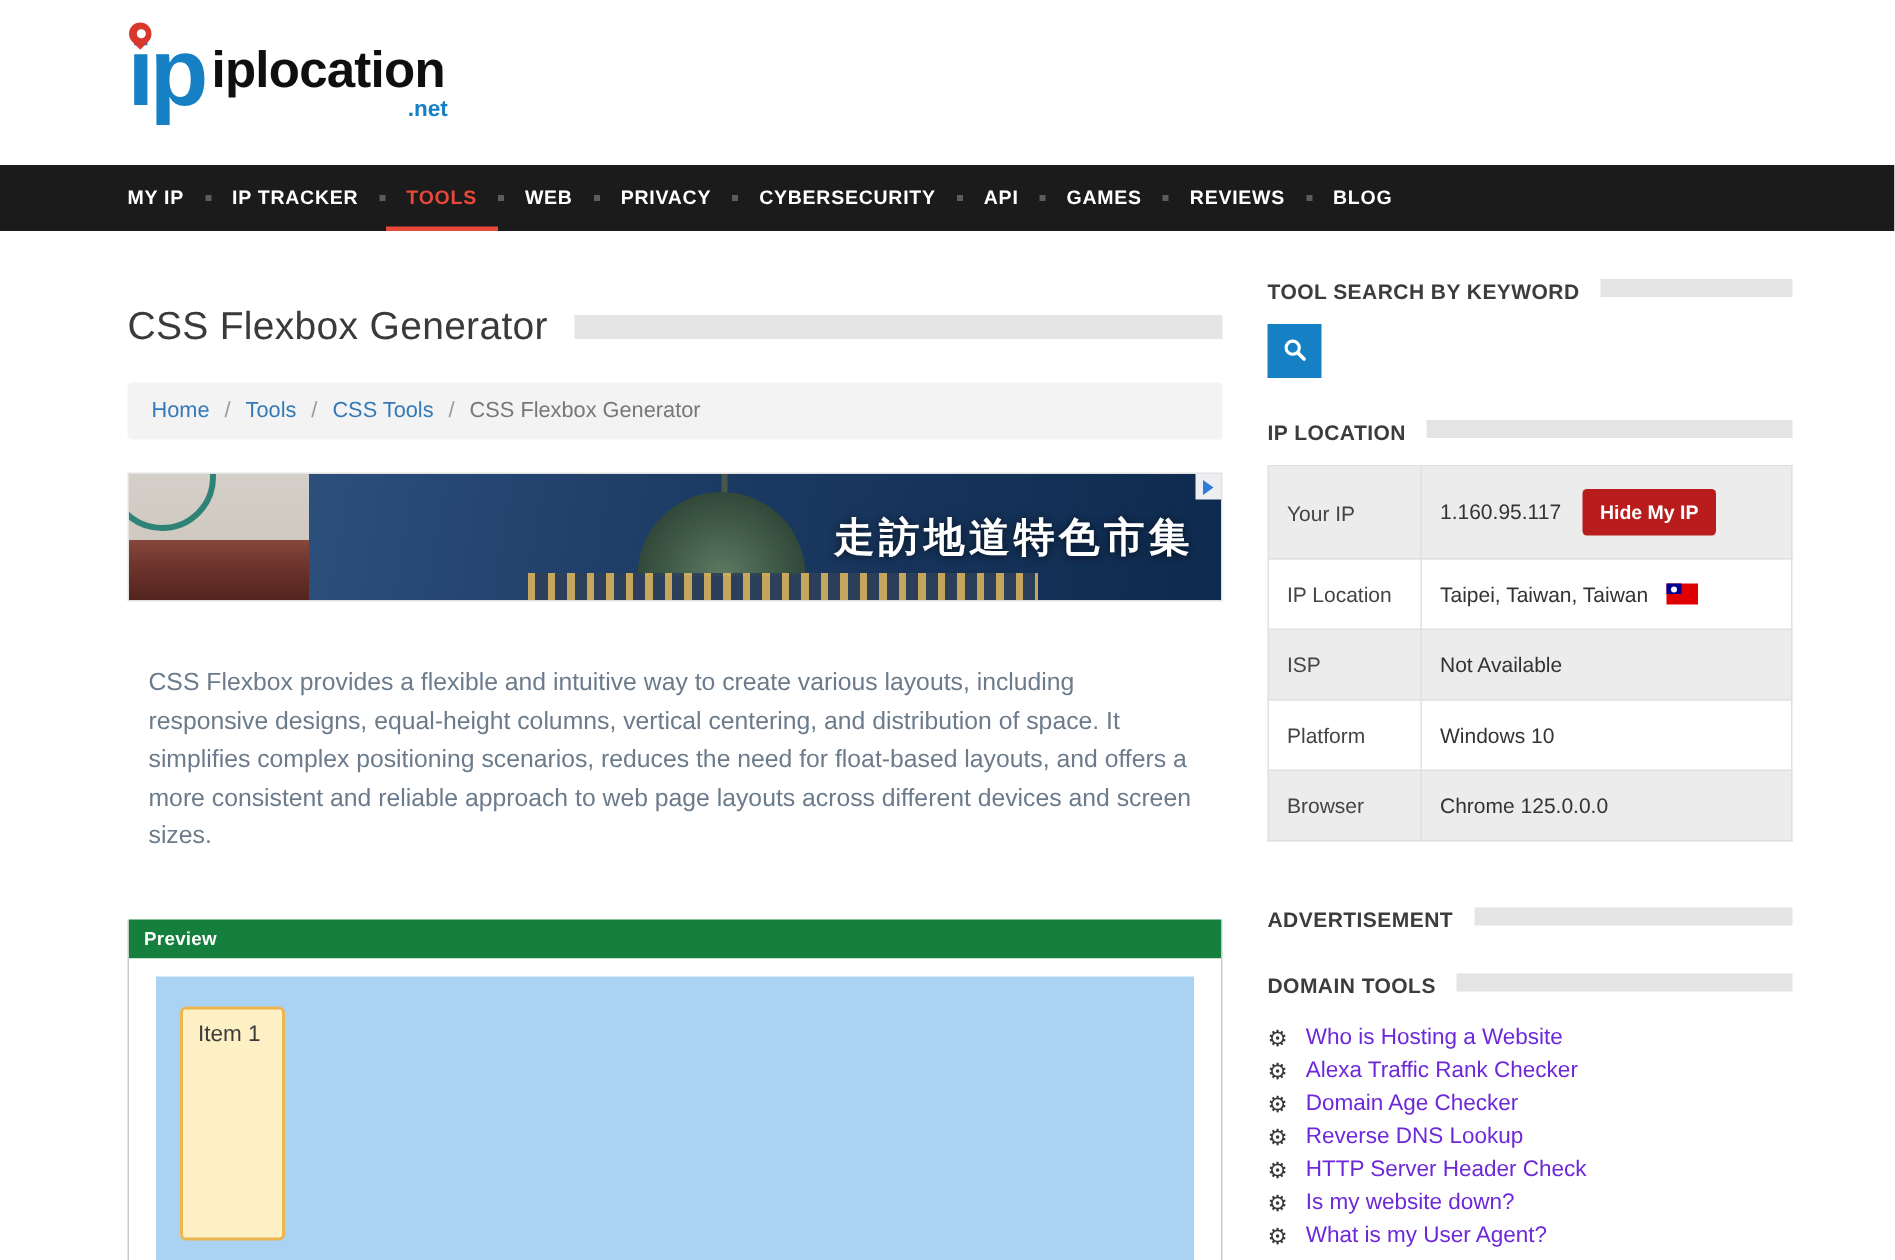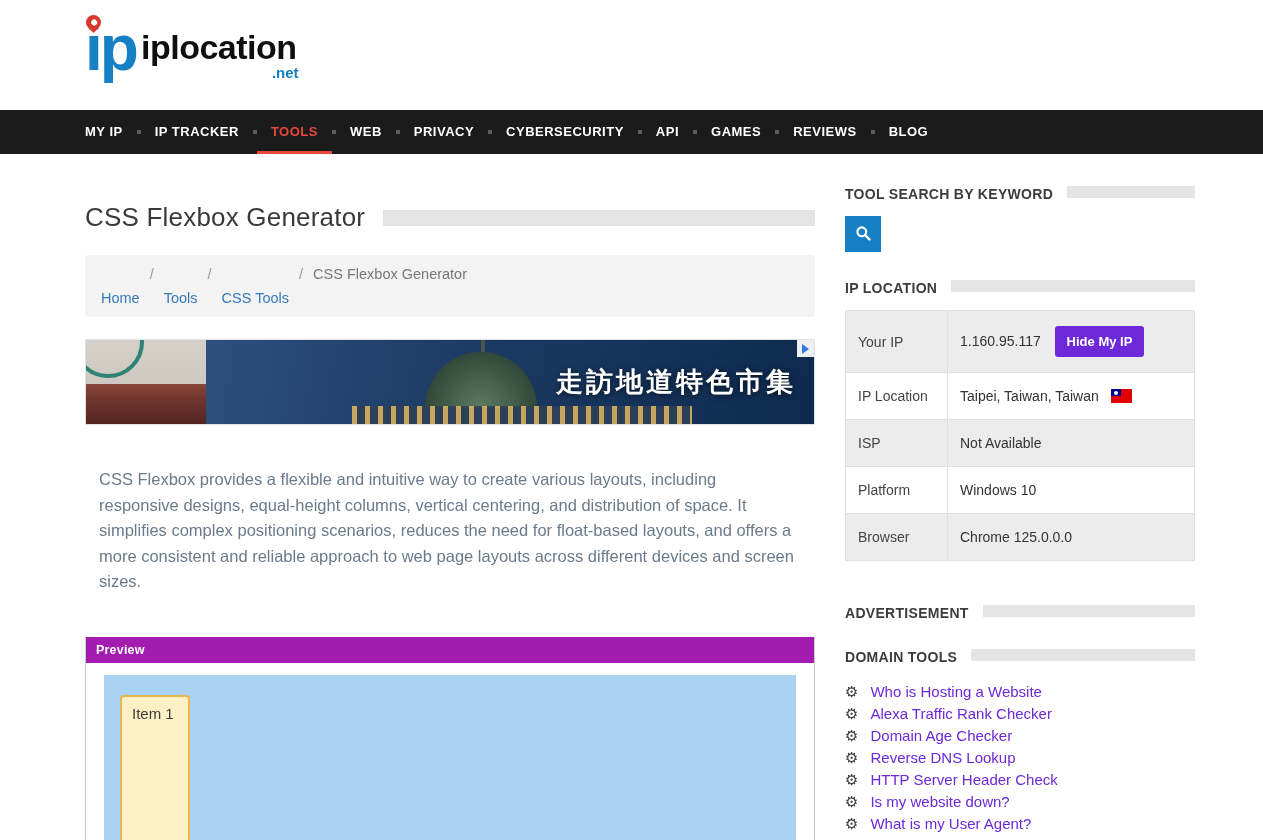"Home" .breadcrumb a { margin-top: 24px -> none }
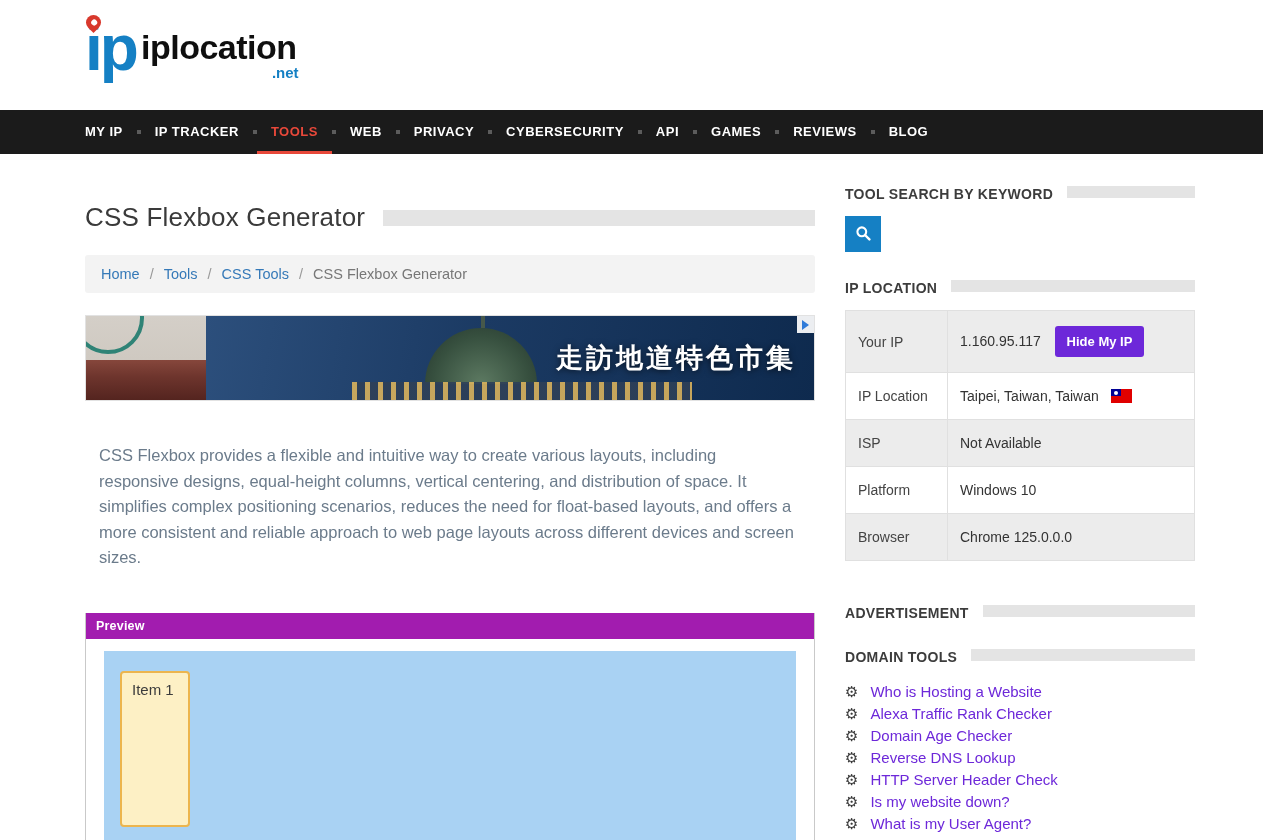"Hide My IP" .hide-ip-btn { background: #6d28d9 -> #b91c1c }
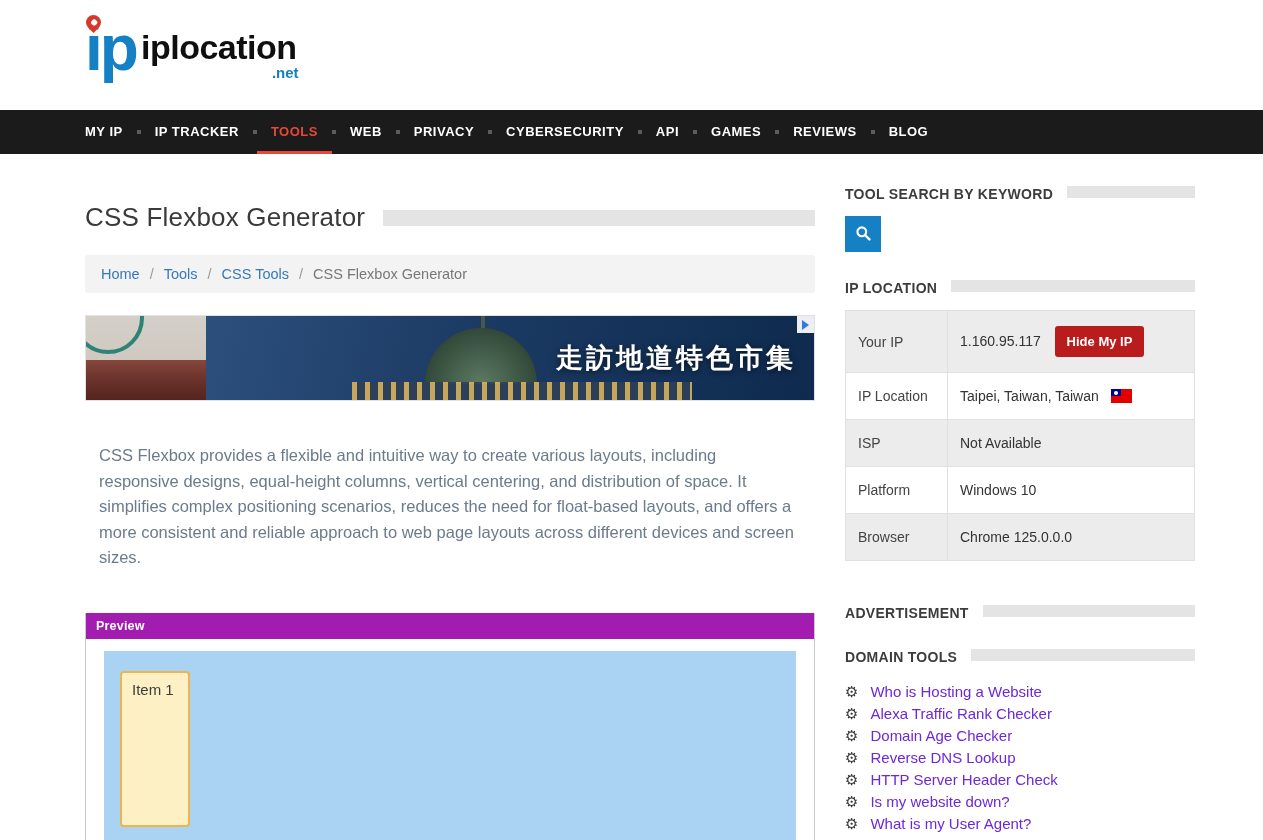"Preview" .preview-header { background: #a21caf -> #15803d }
